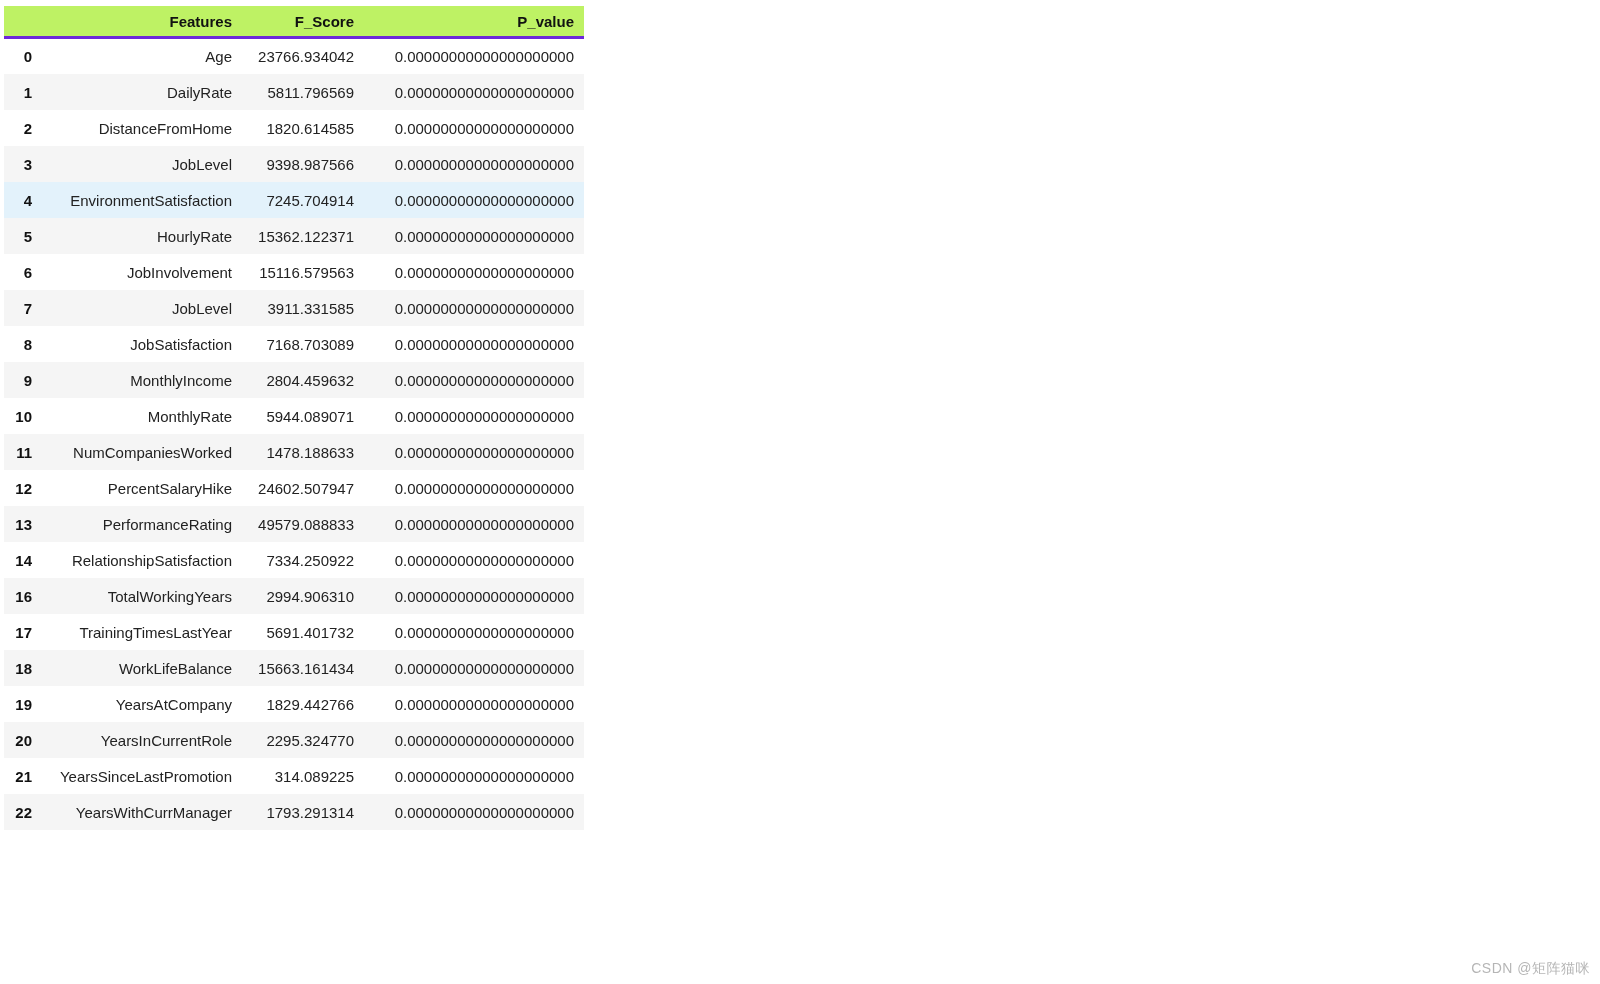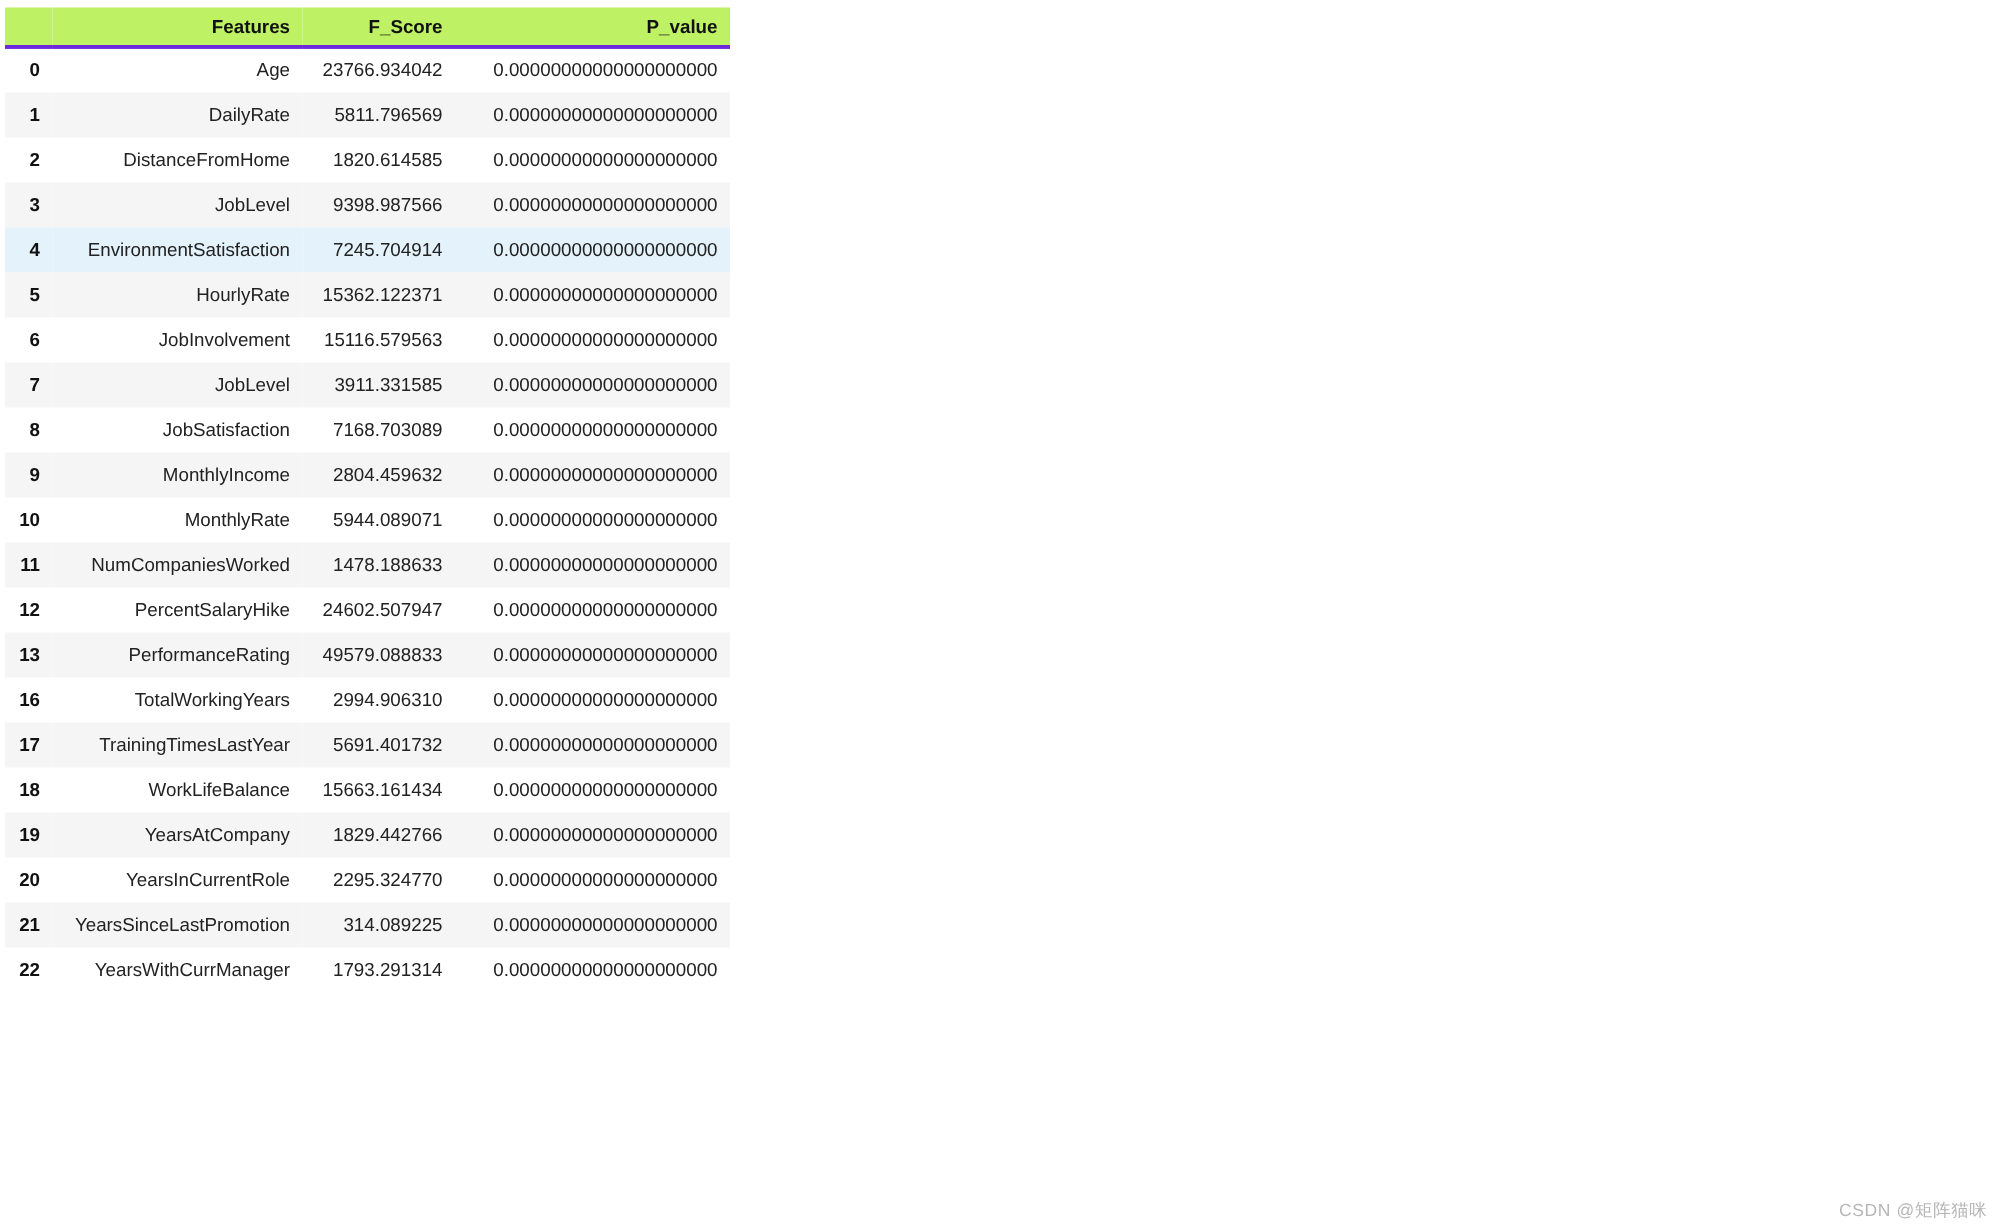"14" tr { html: none -> <tr> <th> <span>14</span> </th> <td> <span>RelationshipSatisfaction</span> </td> <td> <span>7334.250922</span> </td> <td> <span>0.00000000000000000000</span> </td> </tr> }
